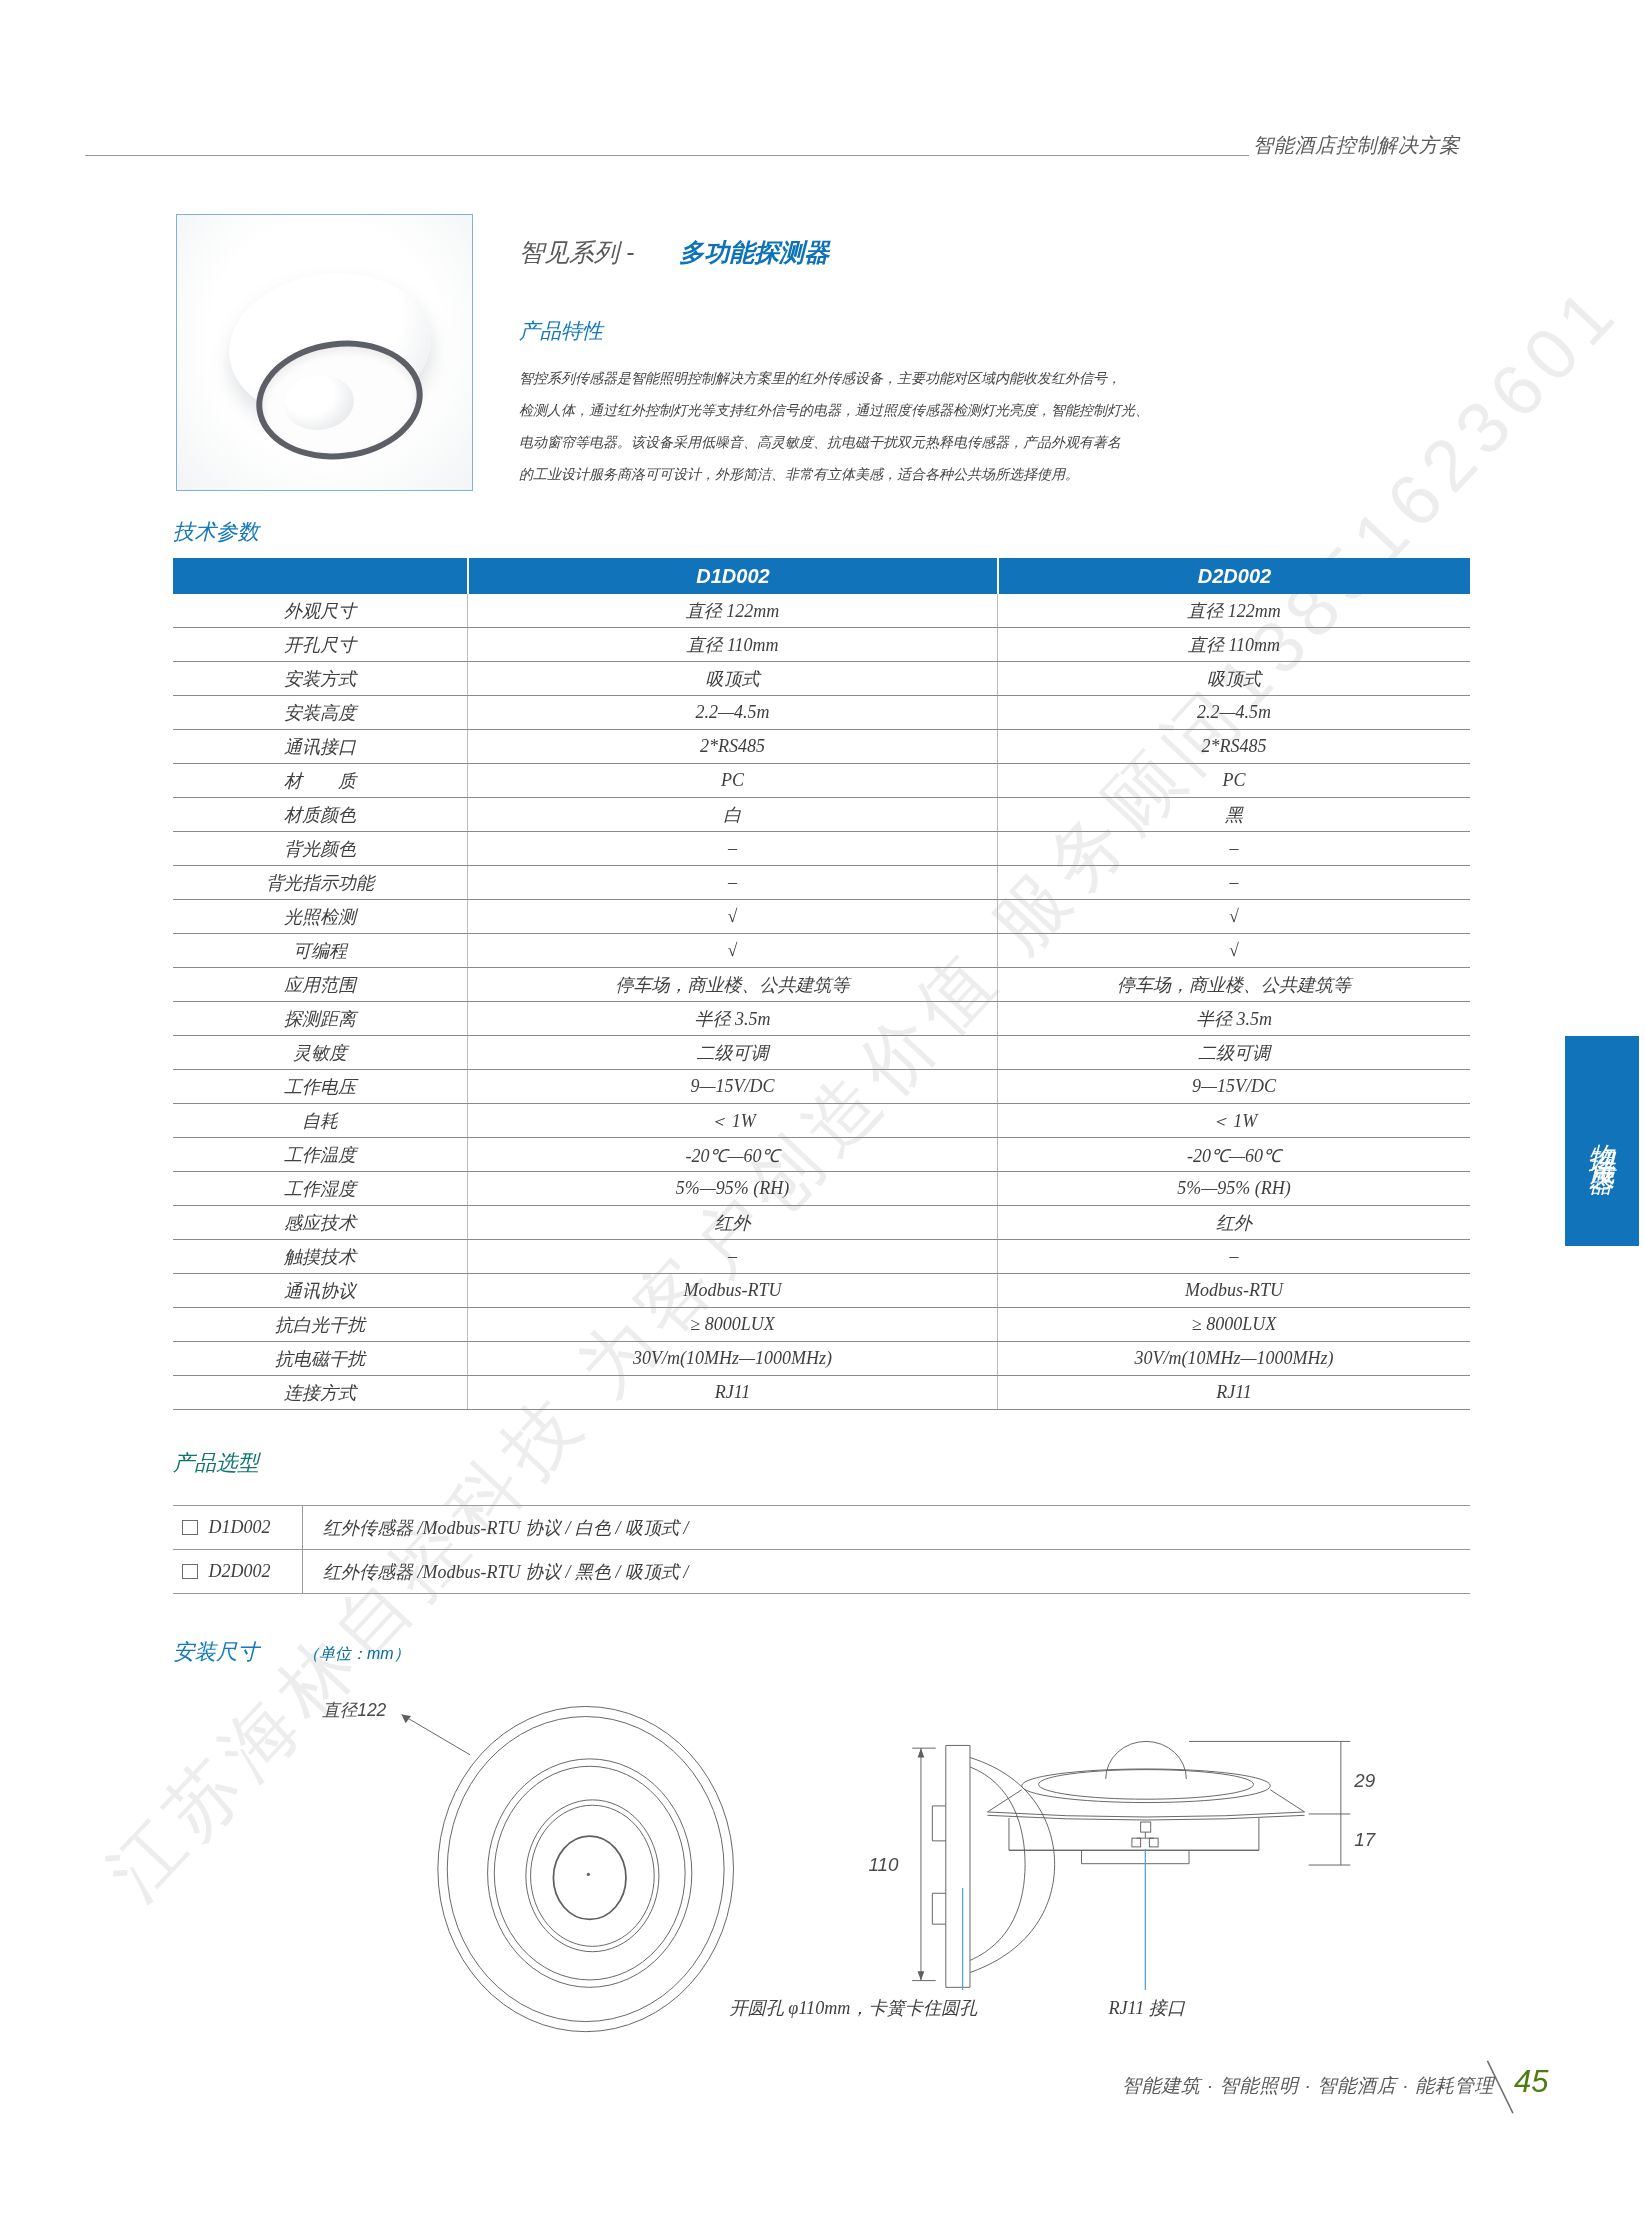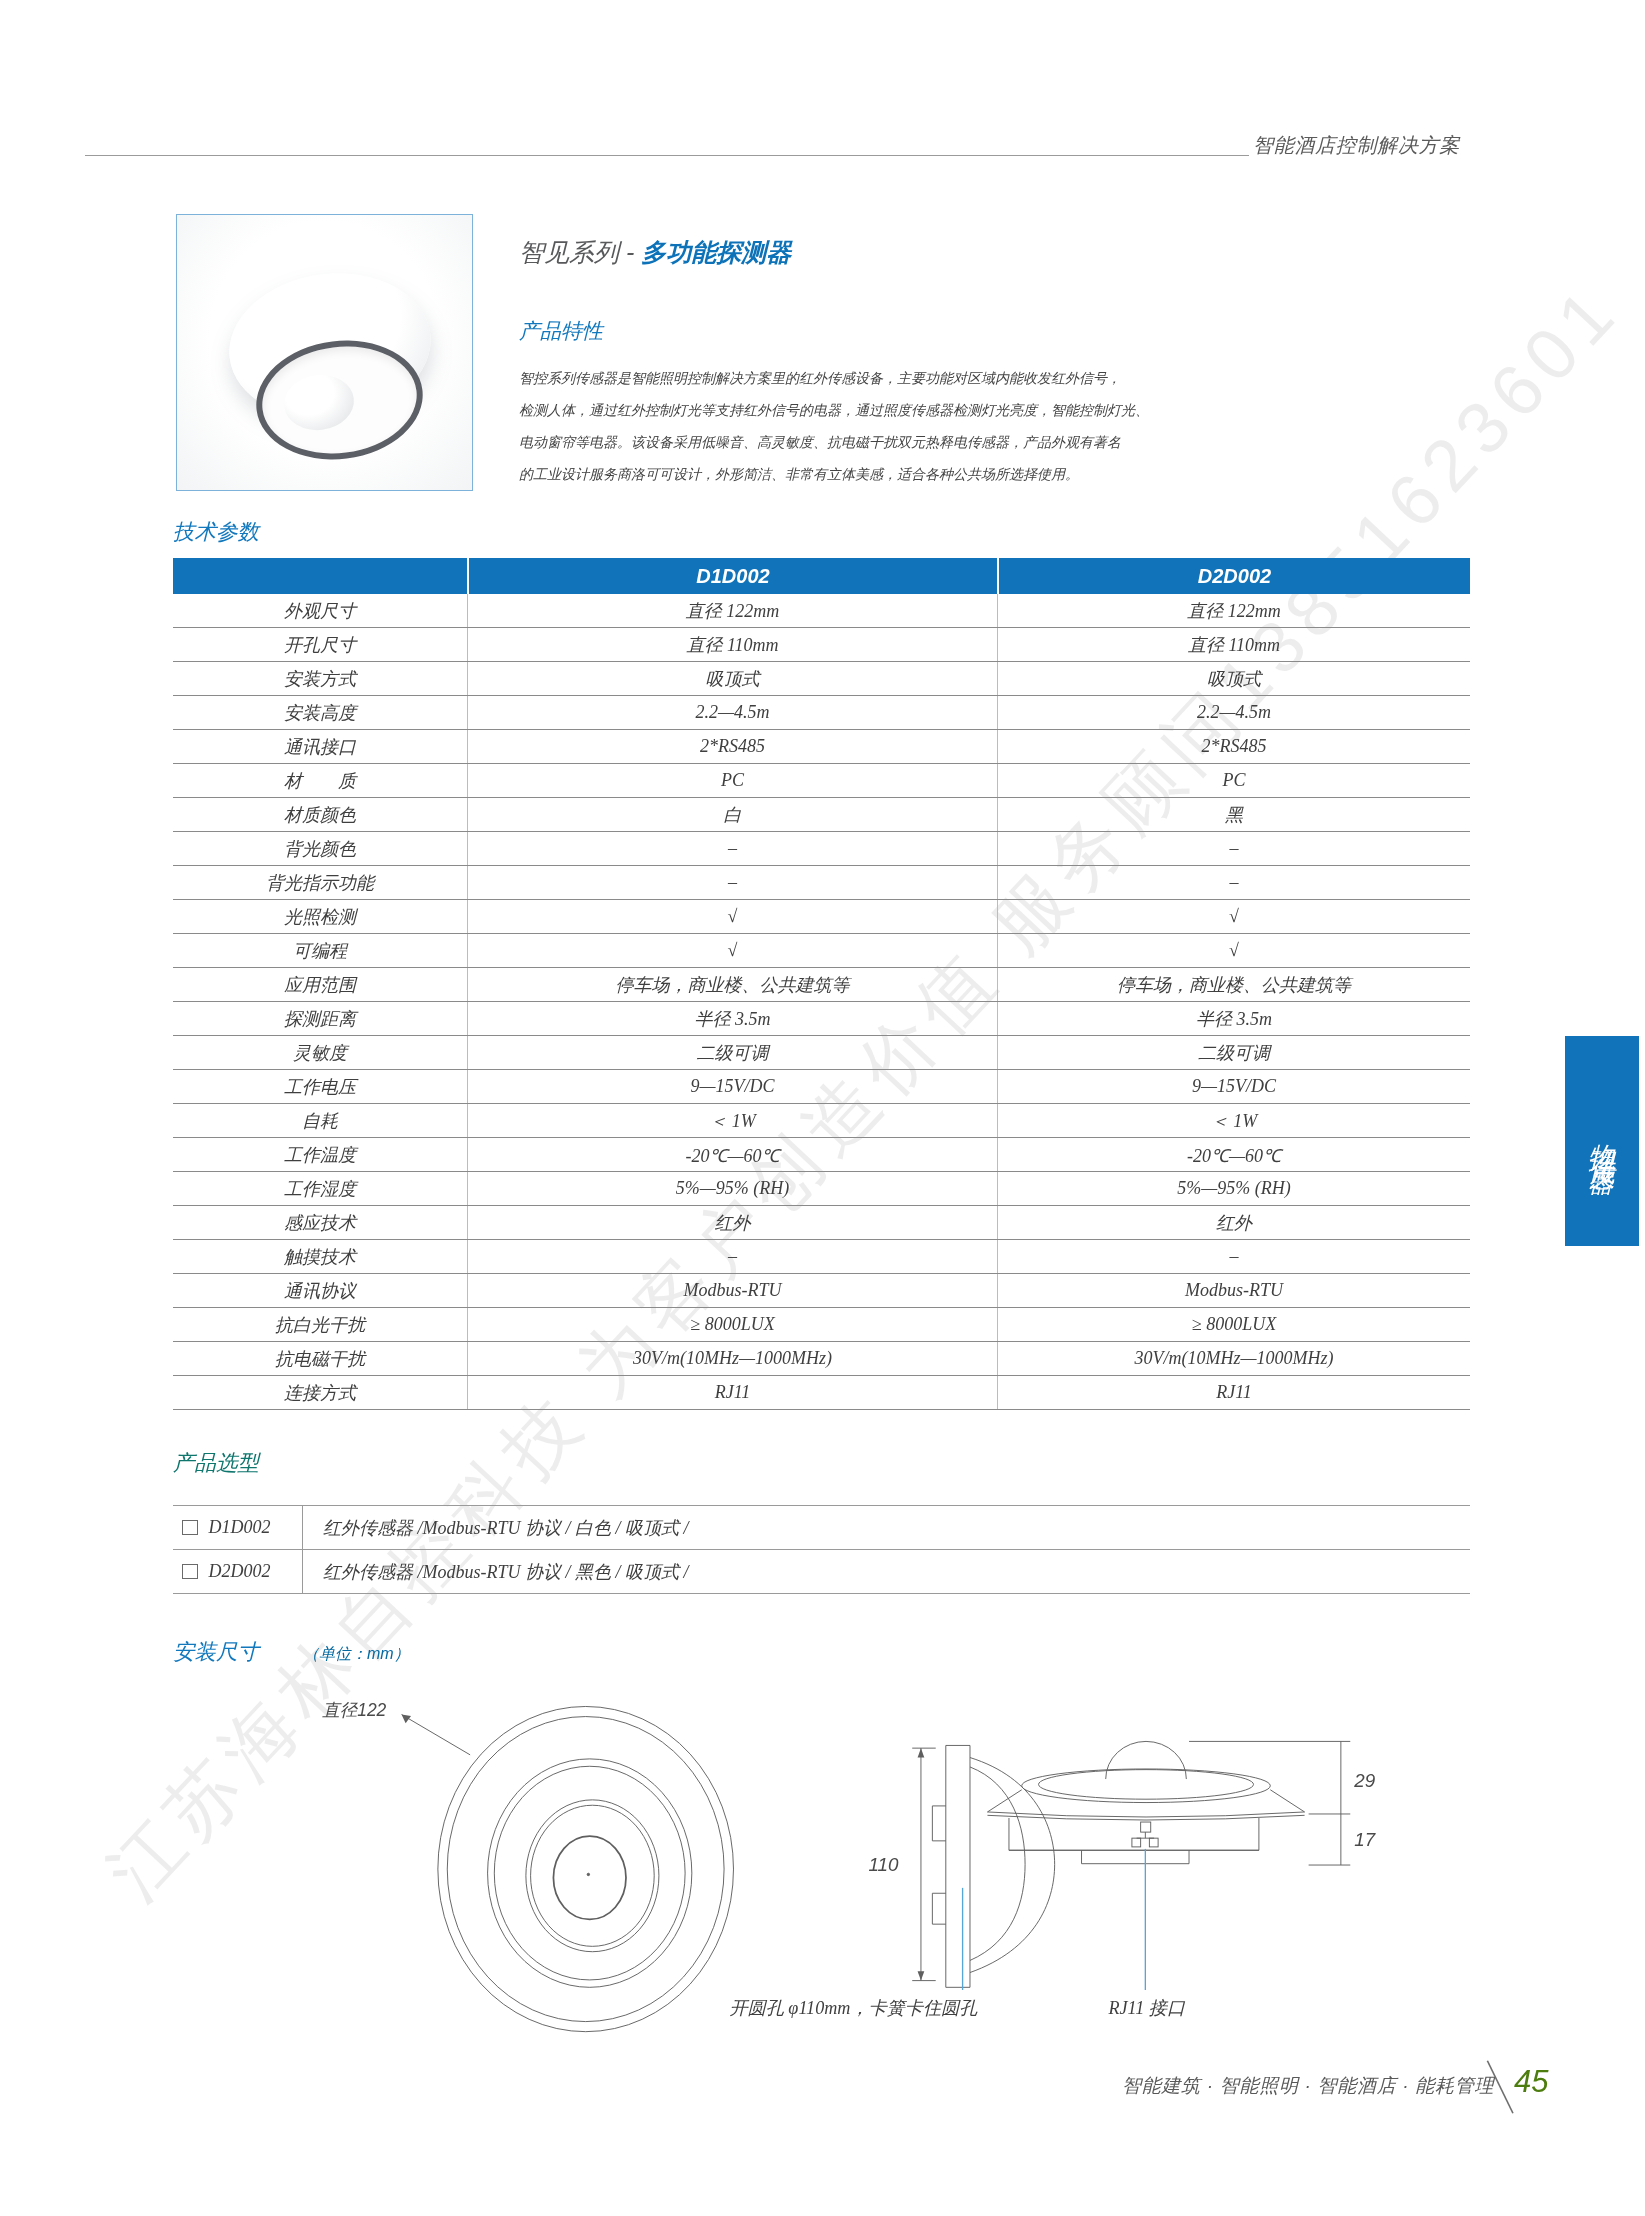"多功能探测器" .title .blue { margin-left: none -> 38px }
